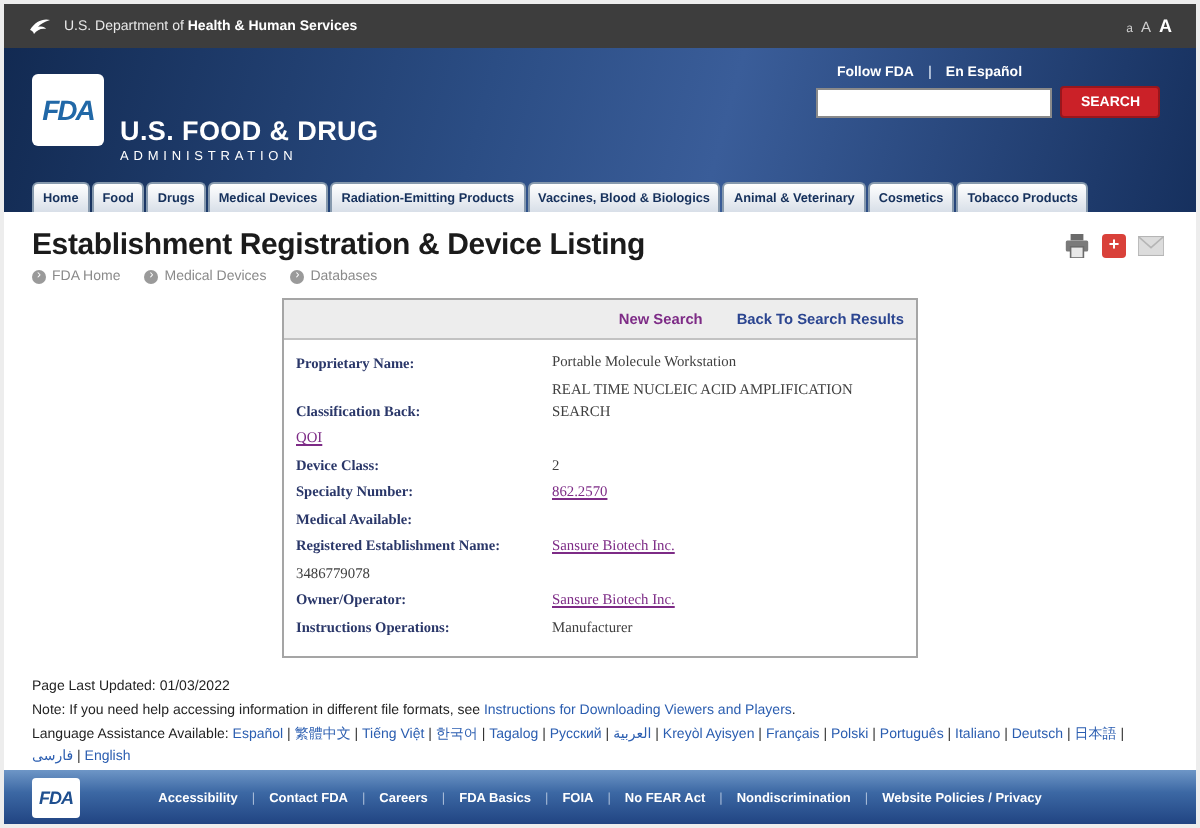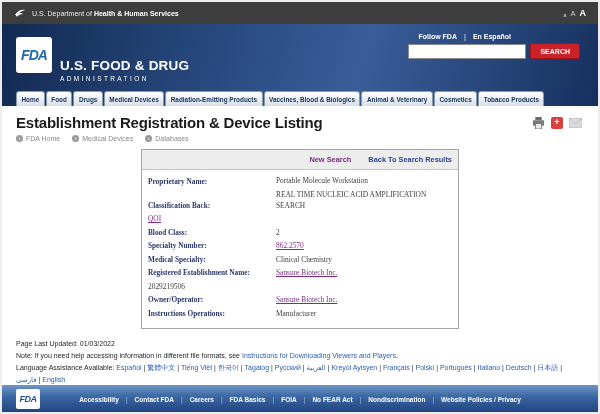"Blood Class:" span.label { text: Blood -> Device }
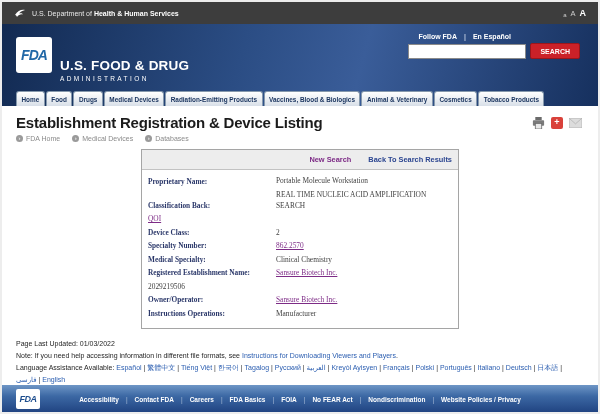"Medical Specialty:" span.label { text: Specialty -> Available }
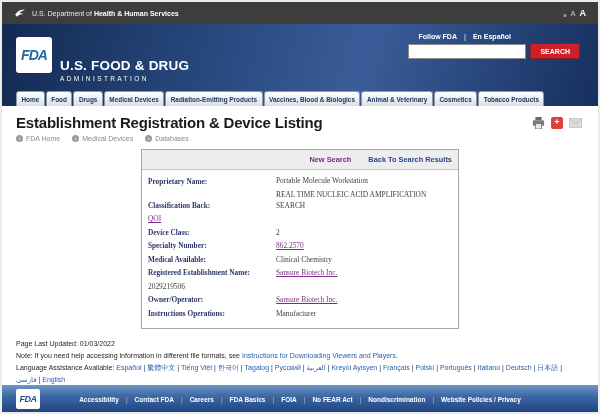"Clinical Chemistry" span.value { html: <span>Clinical Chemistry</span> -> none }
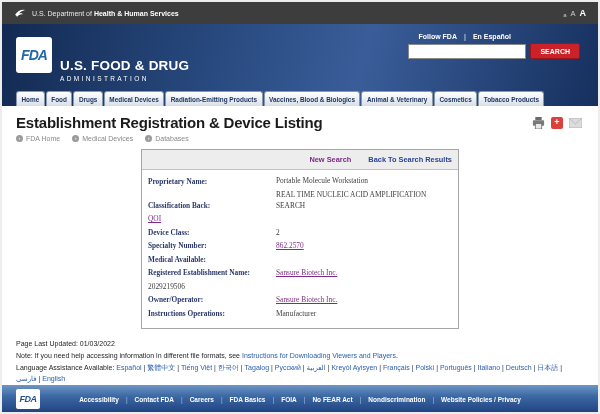"2029219506" span.value { text: 2029219506 -> 3486779078 }
